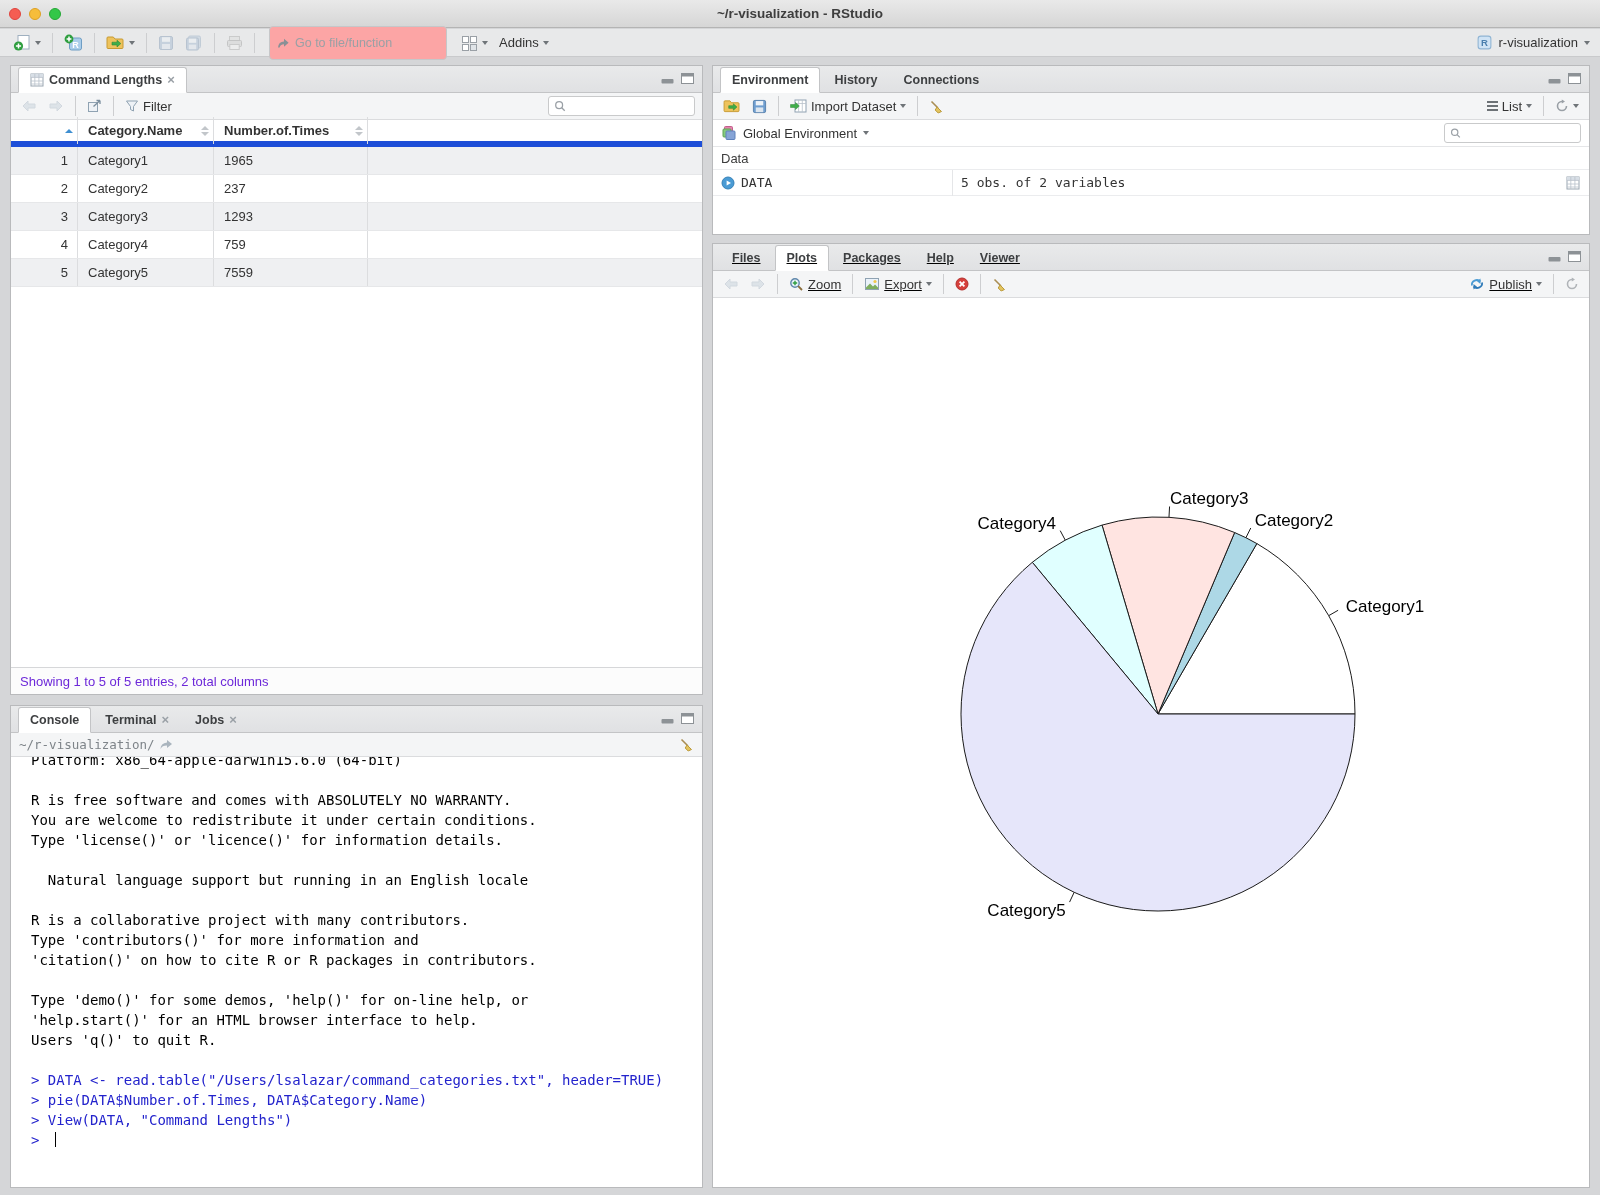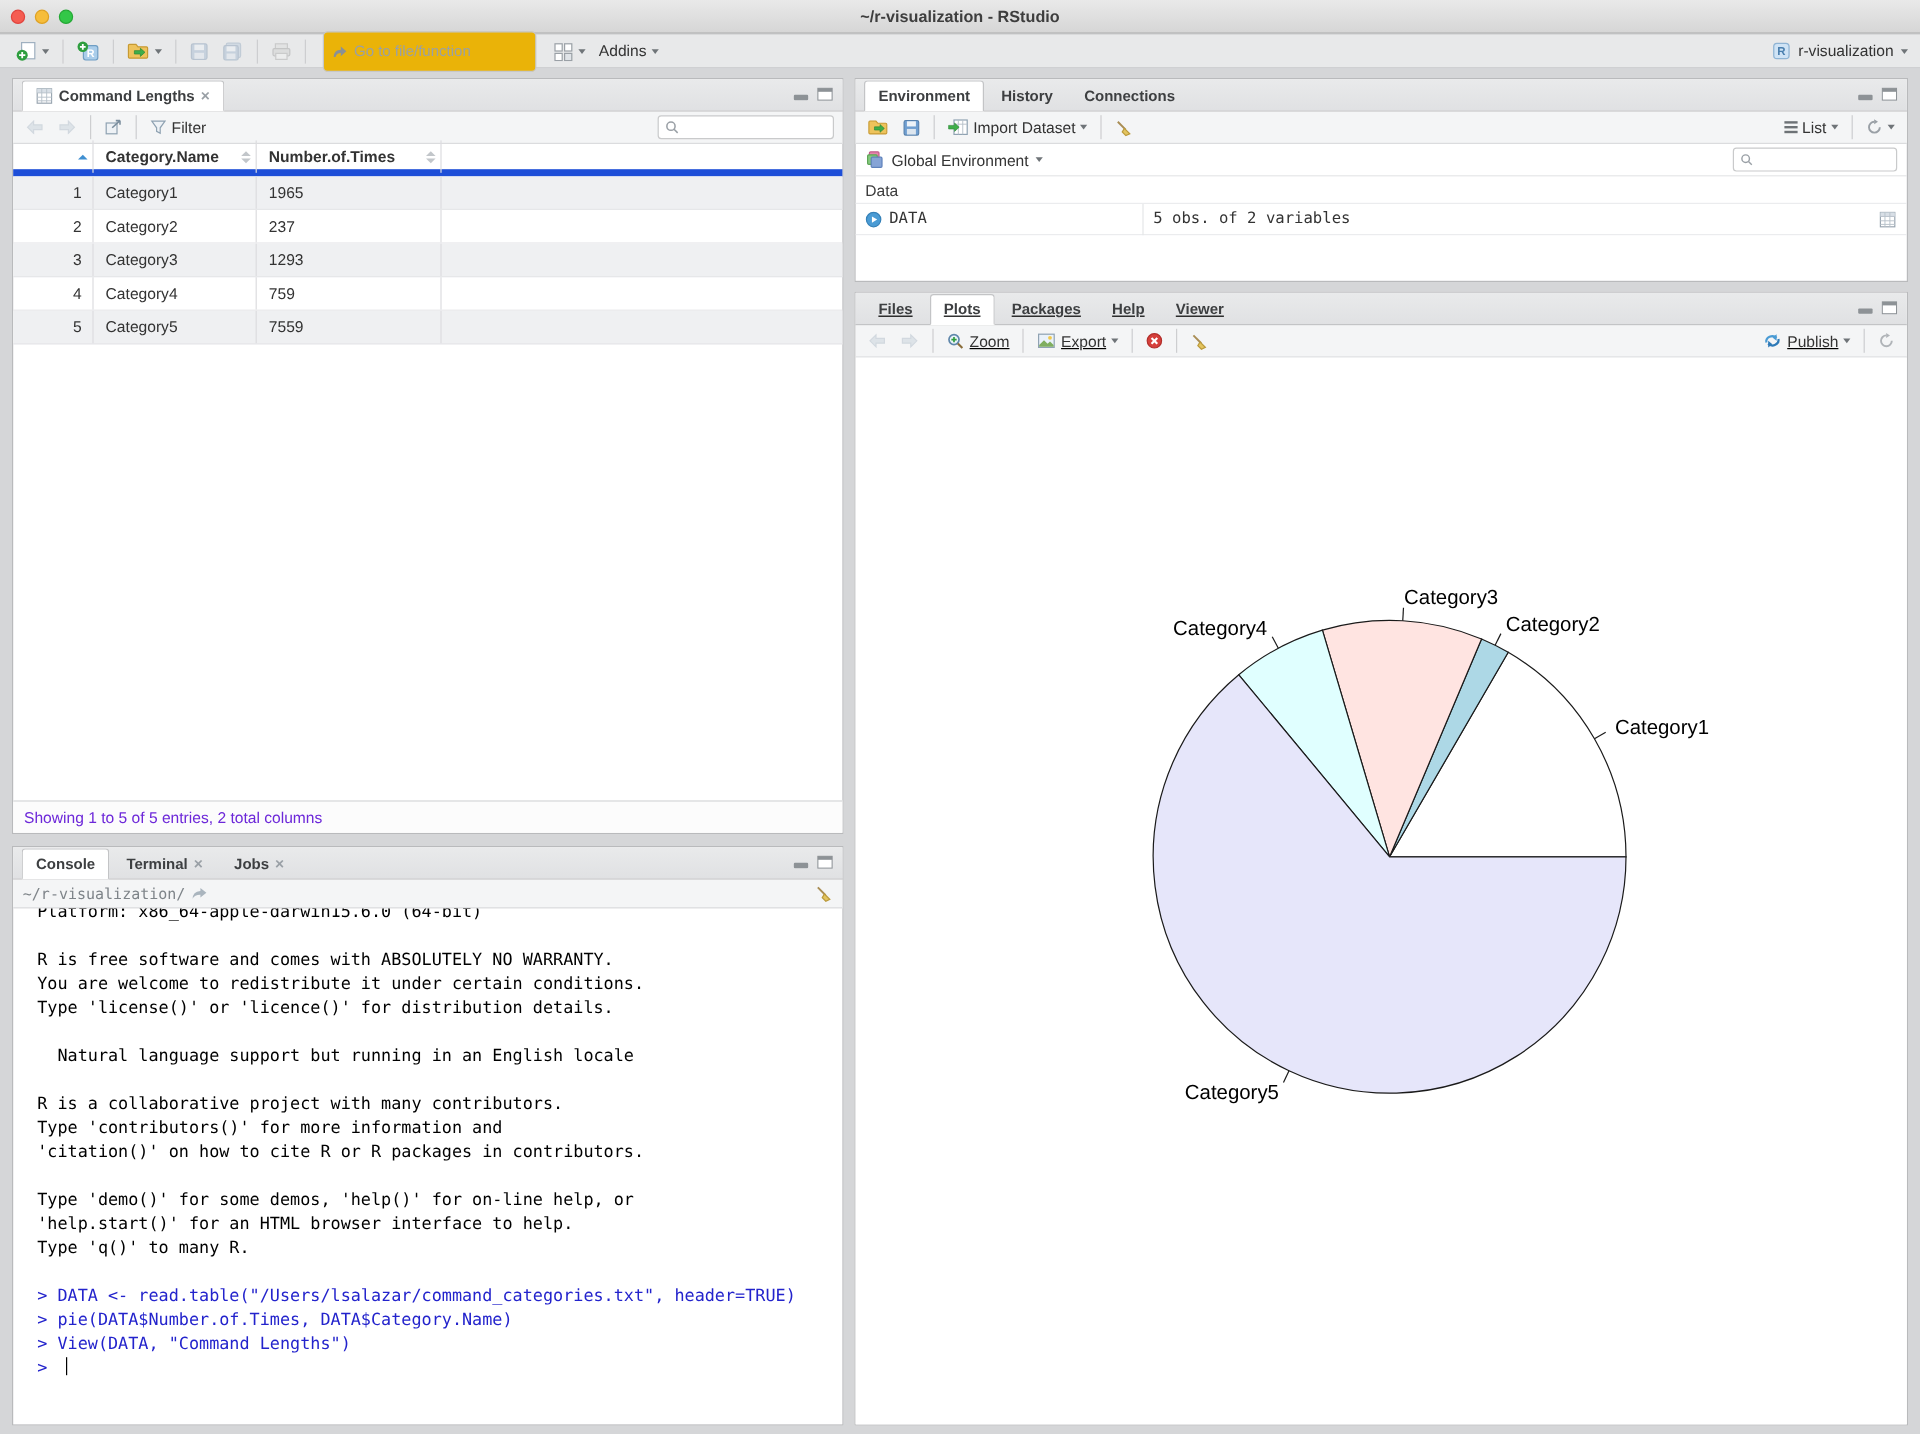"Go to file/function" .goto-box { background: #eab308 -> #fca5a5 }
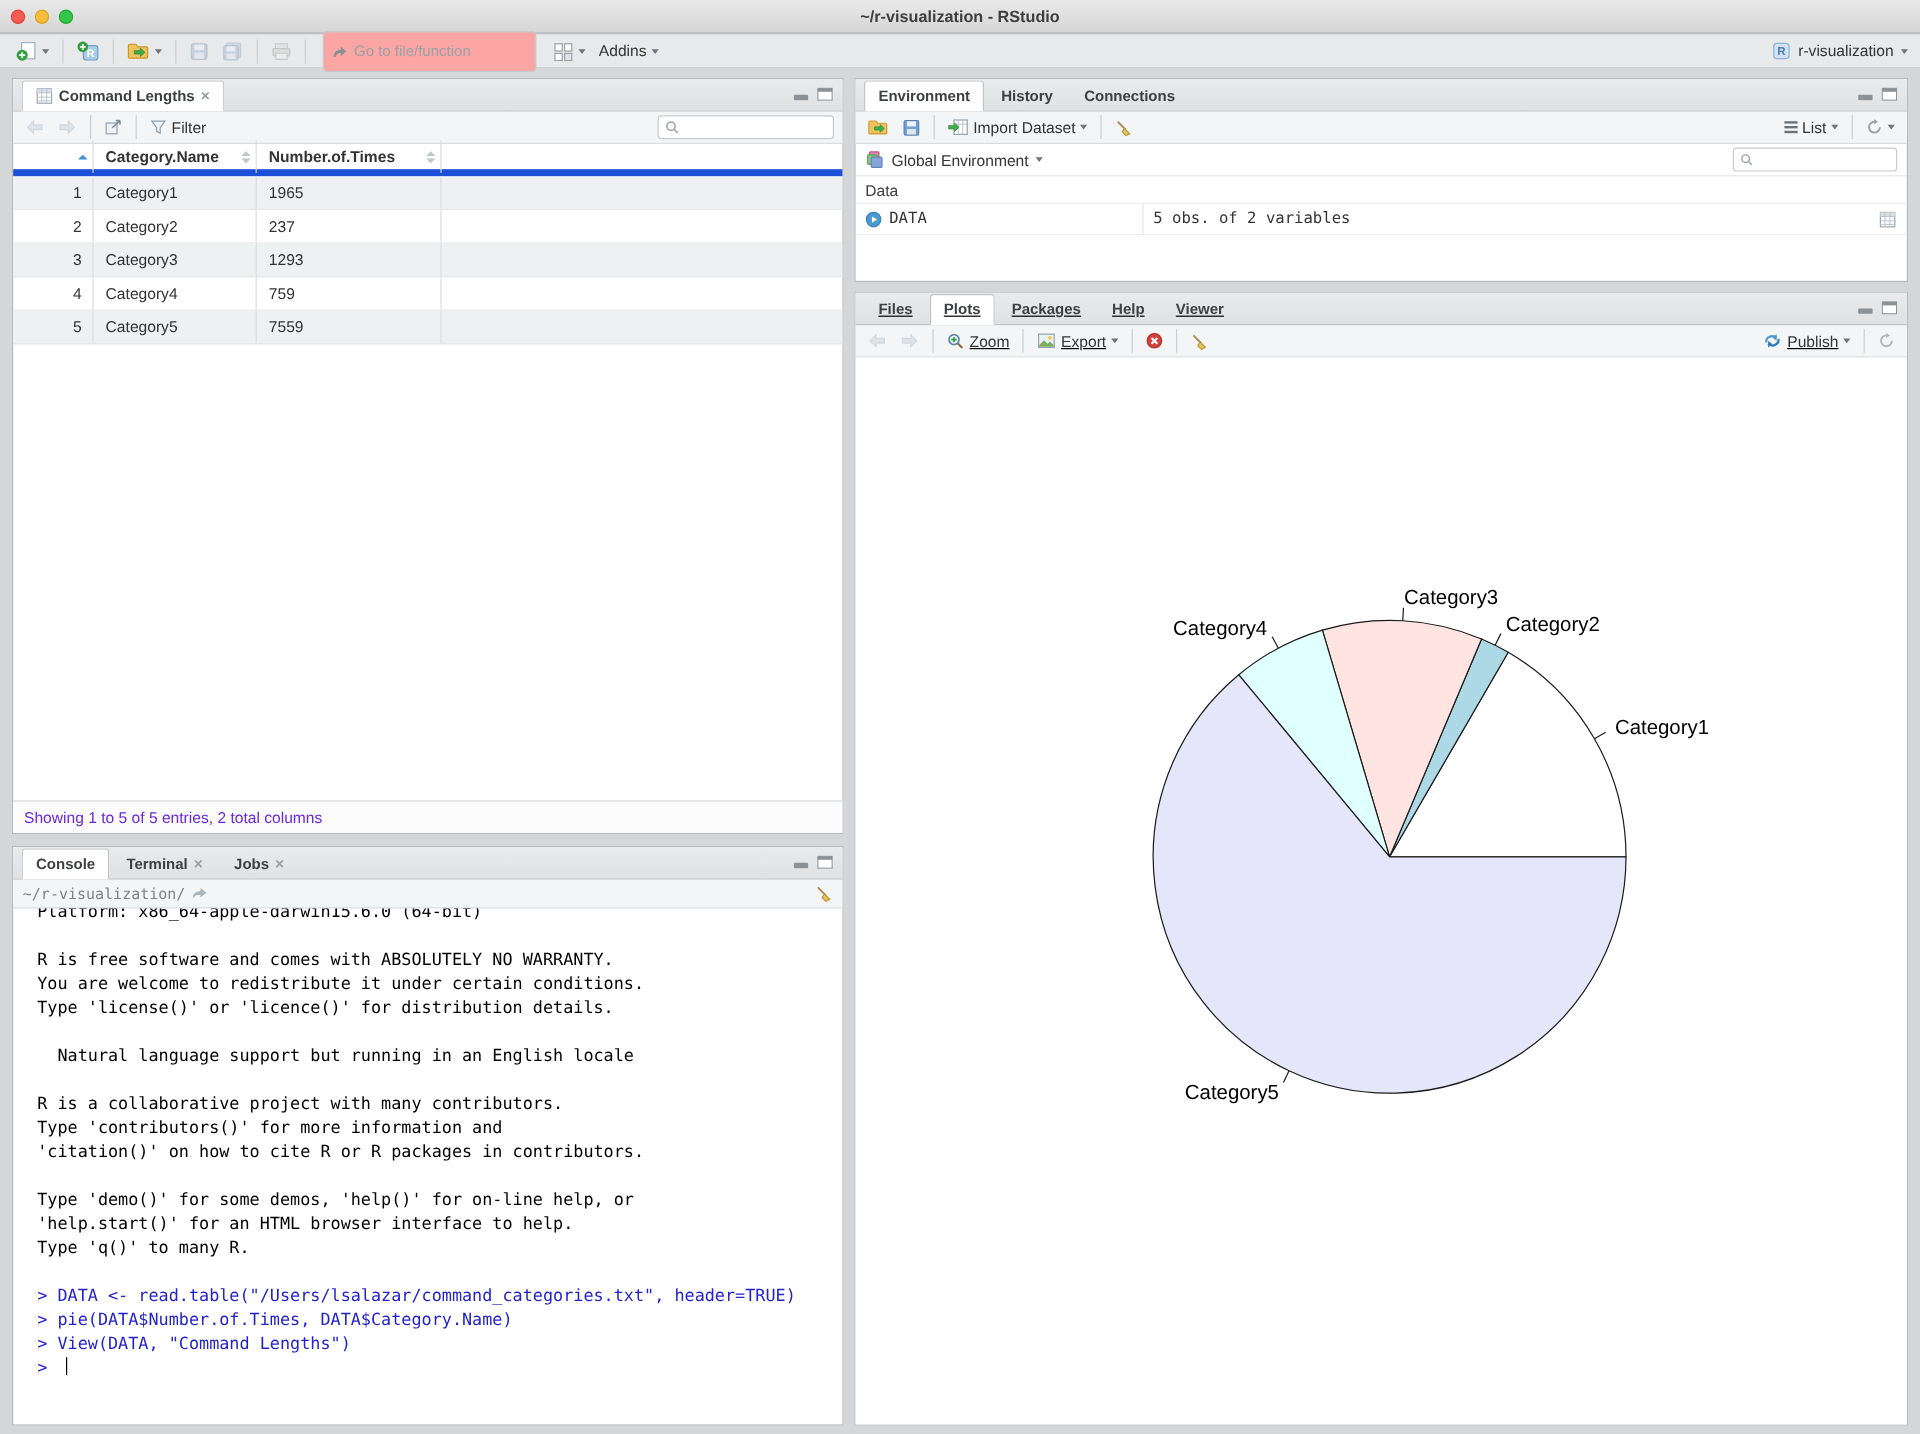"Type 'license()' or 'licence()' for" div.cline { text: distribution -> information }
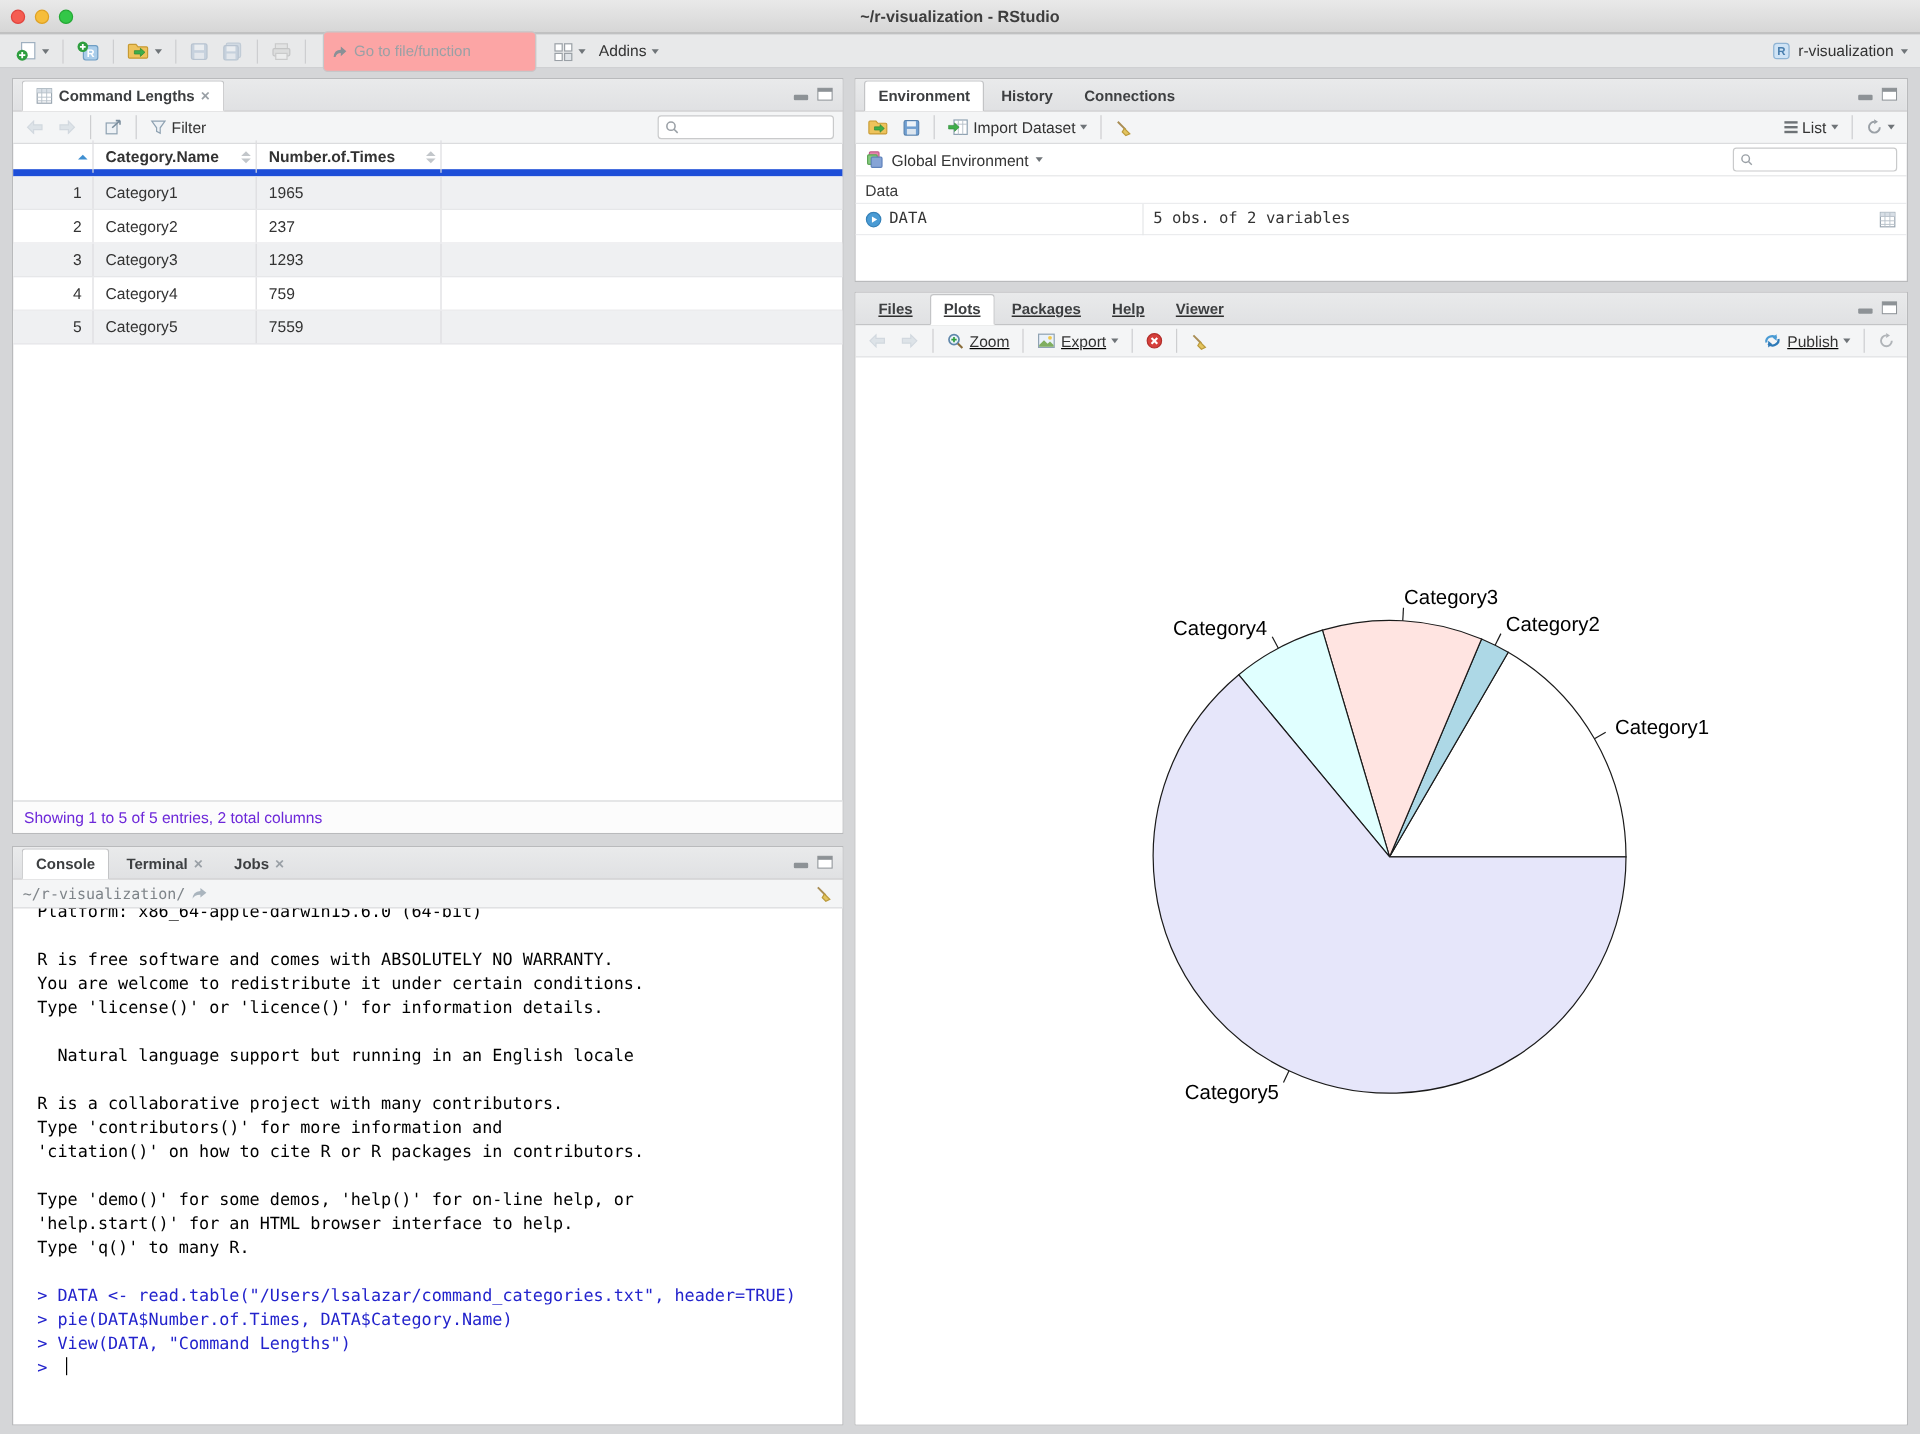"Type 'q()' to many R." div.cline { text: Type 'q()' to many -> Users 'q()' to quit }
